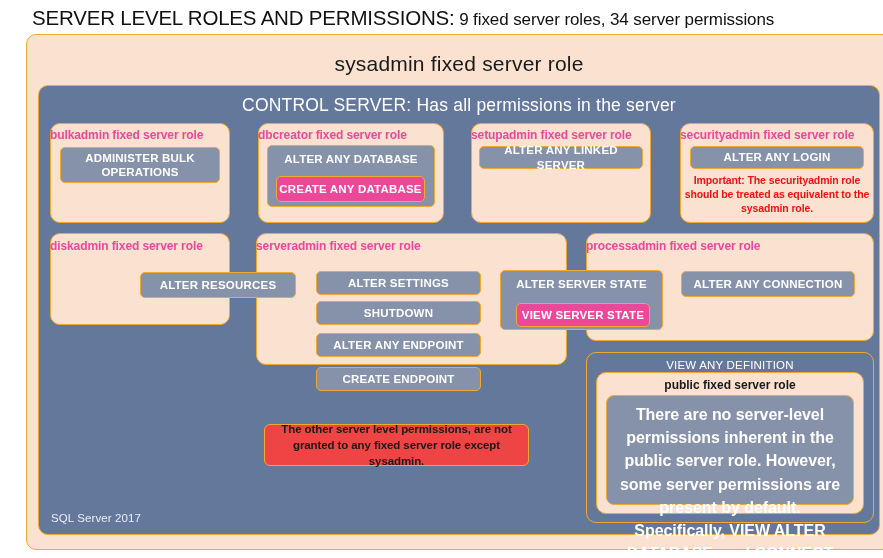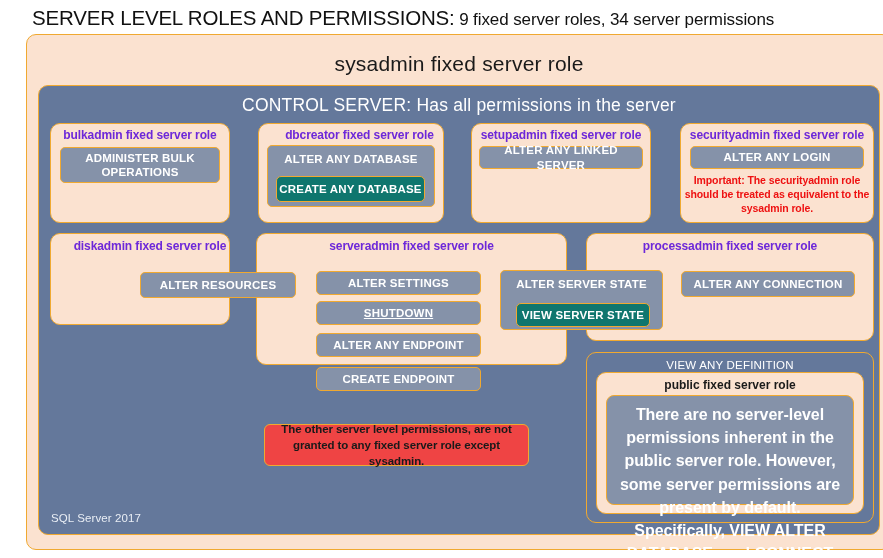"bulkadmin fixed server role" .role-label { color: #6d28d9 -> #ec4899; text-align: center -> left }
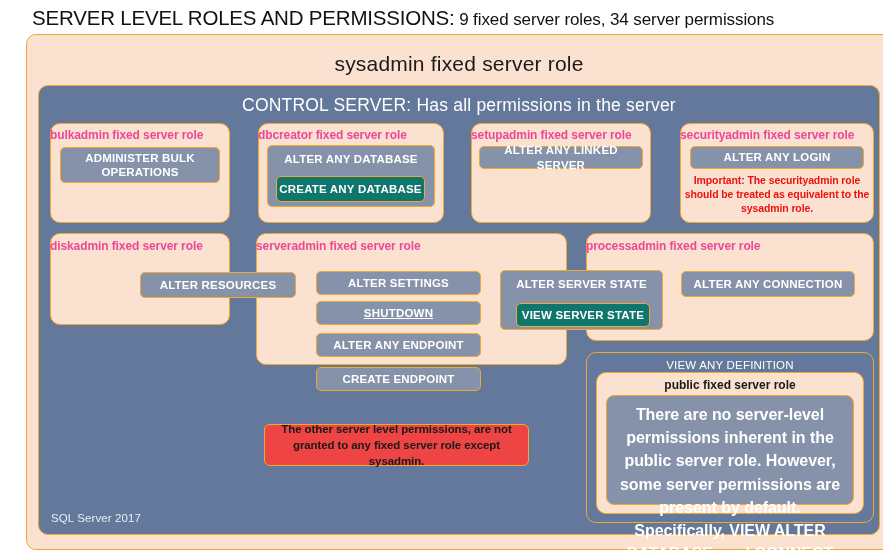"CREATE ANY DATABASE" .pill.dark { background: #0f766e -> #ec4899 }
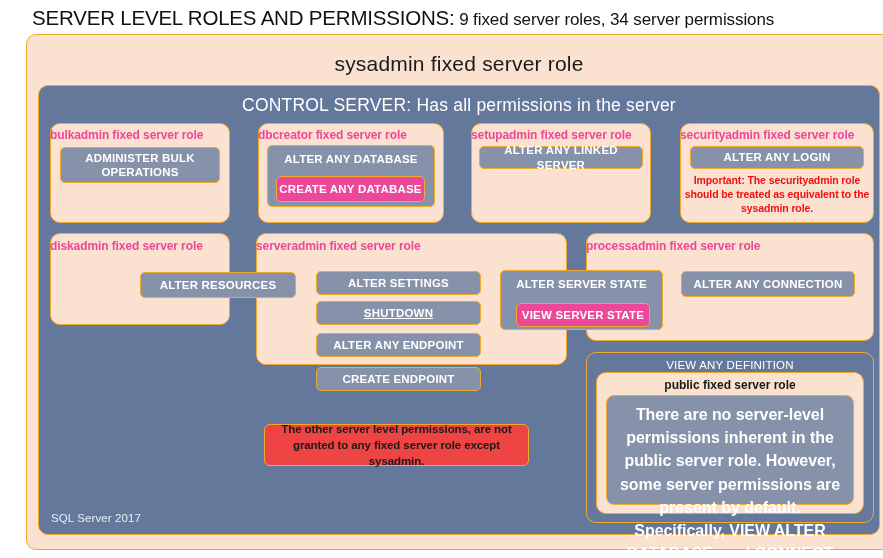"SHUTDOWN" div.abs { text-decoration: underline -> none }
